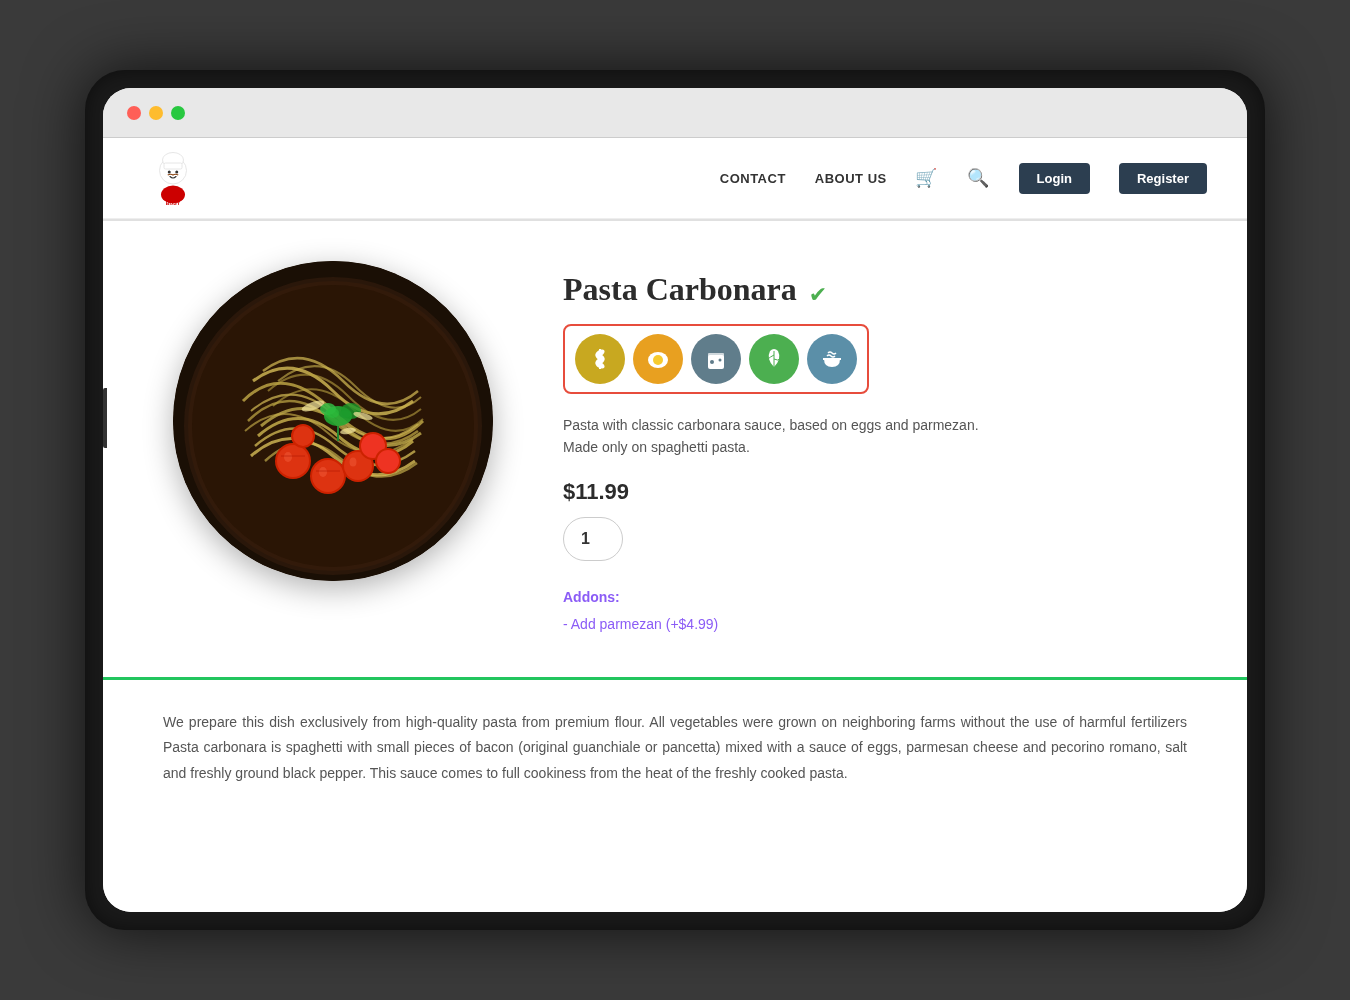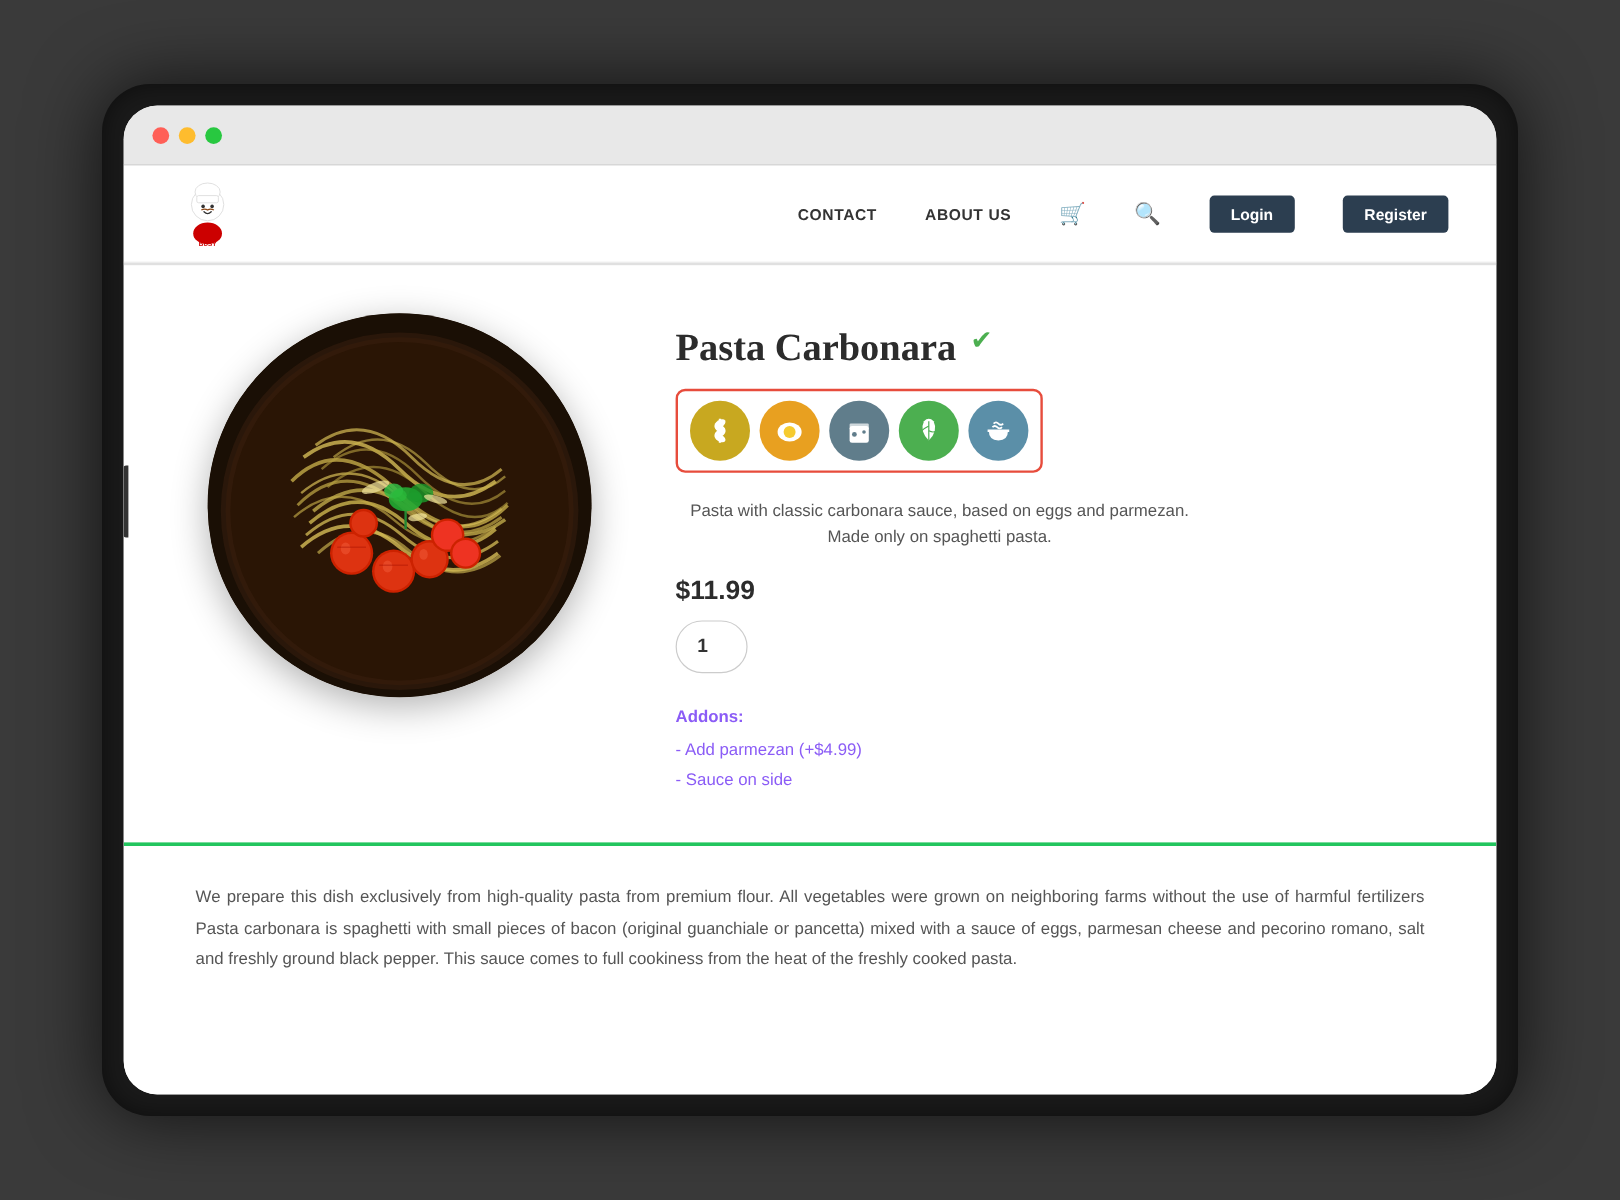"CONTACT" .nav-links { gap: 40px -> 29px }
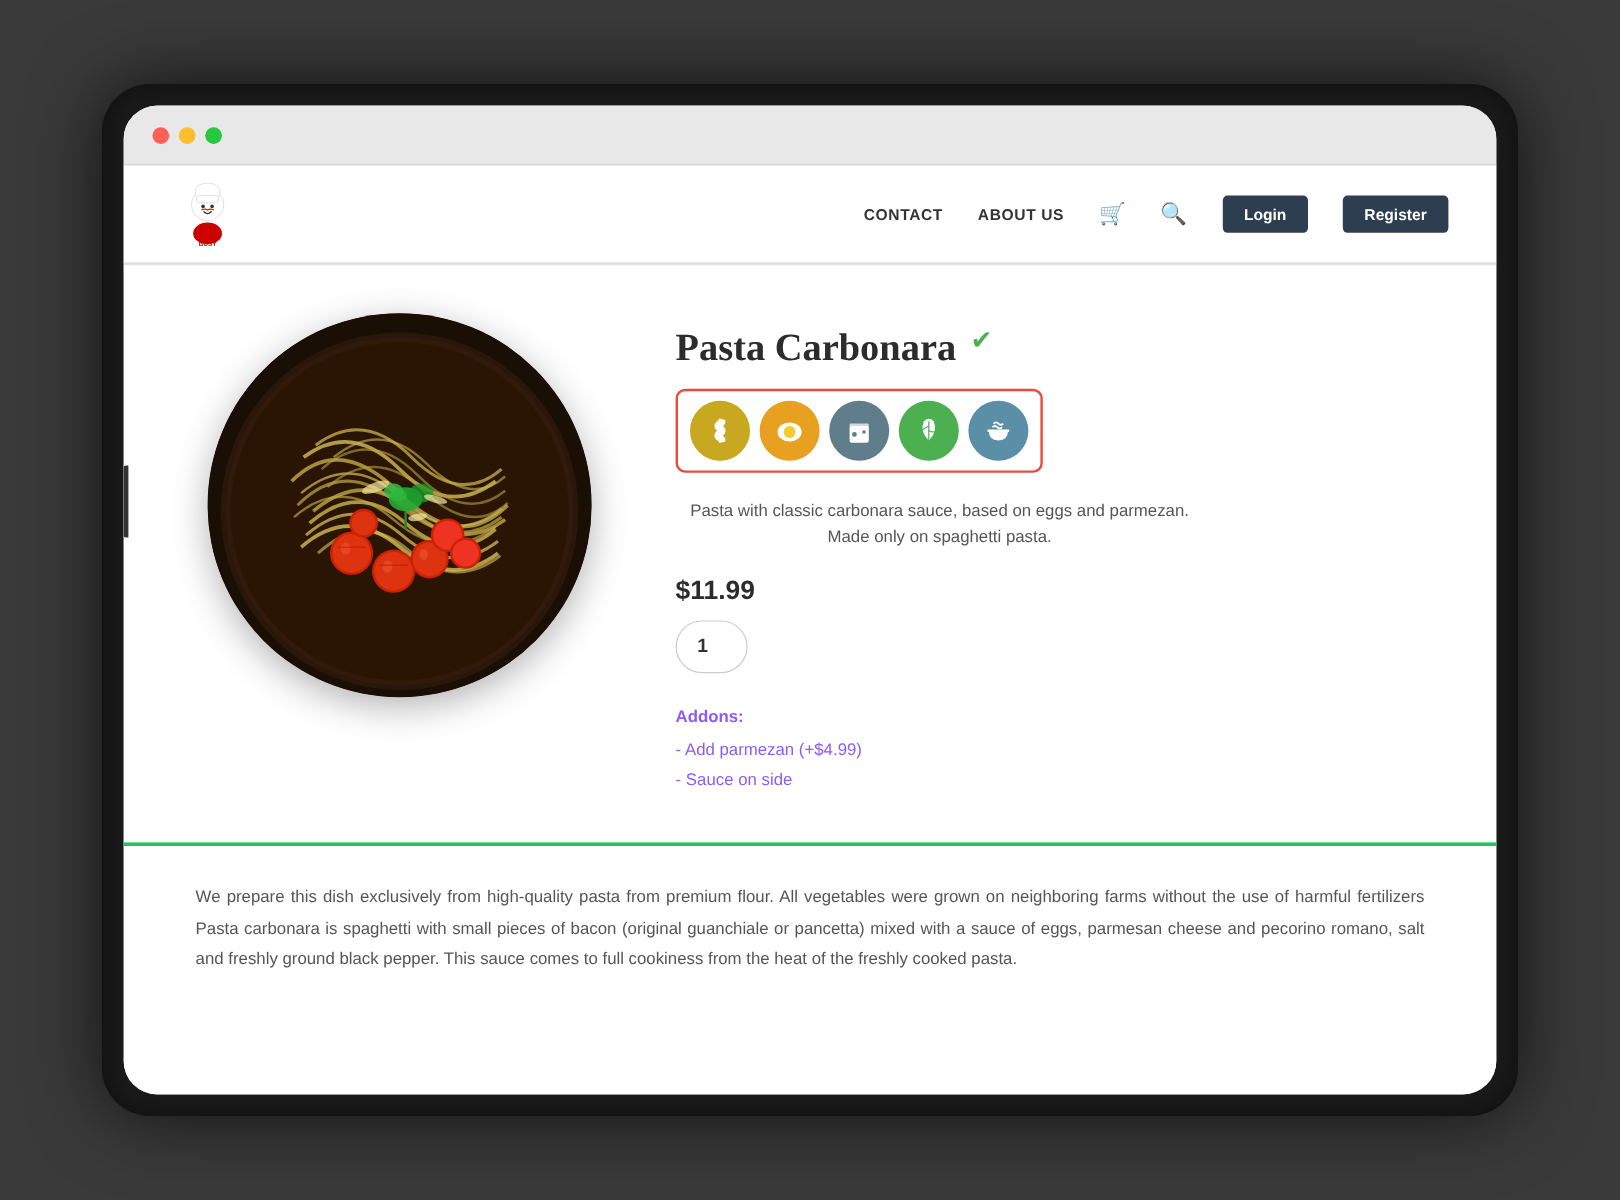"Pasta Carbonara" .product-title-row { align-items: flex-start -> flex-end }
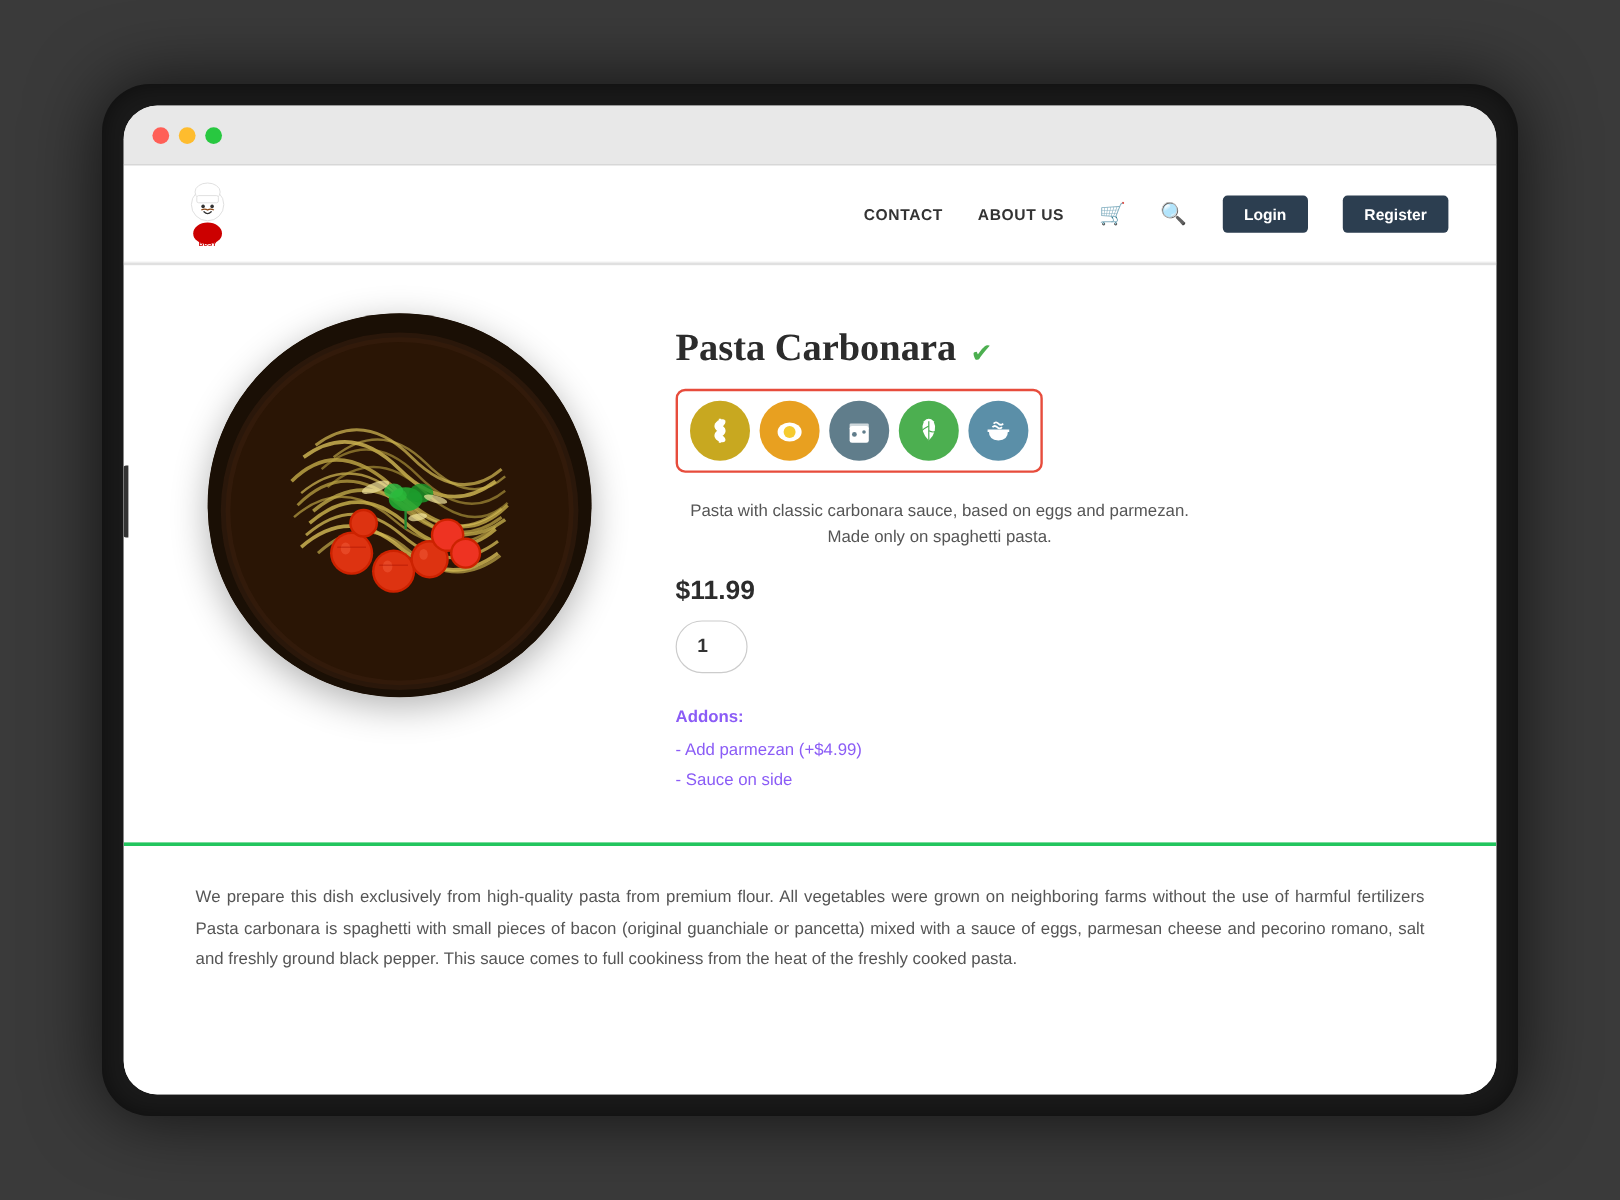"Pasta with classic carbonara sauce," .product-description { text-align: center -> none }
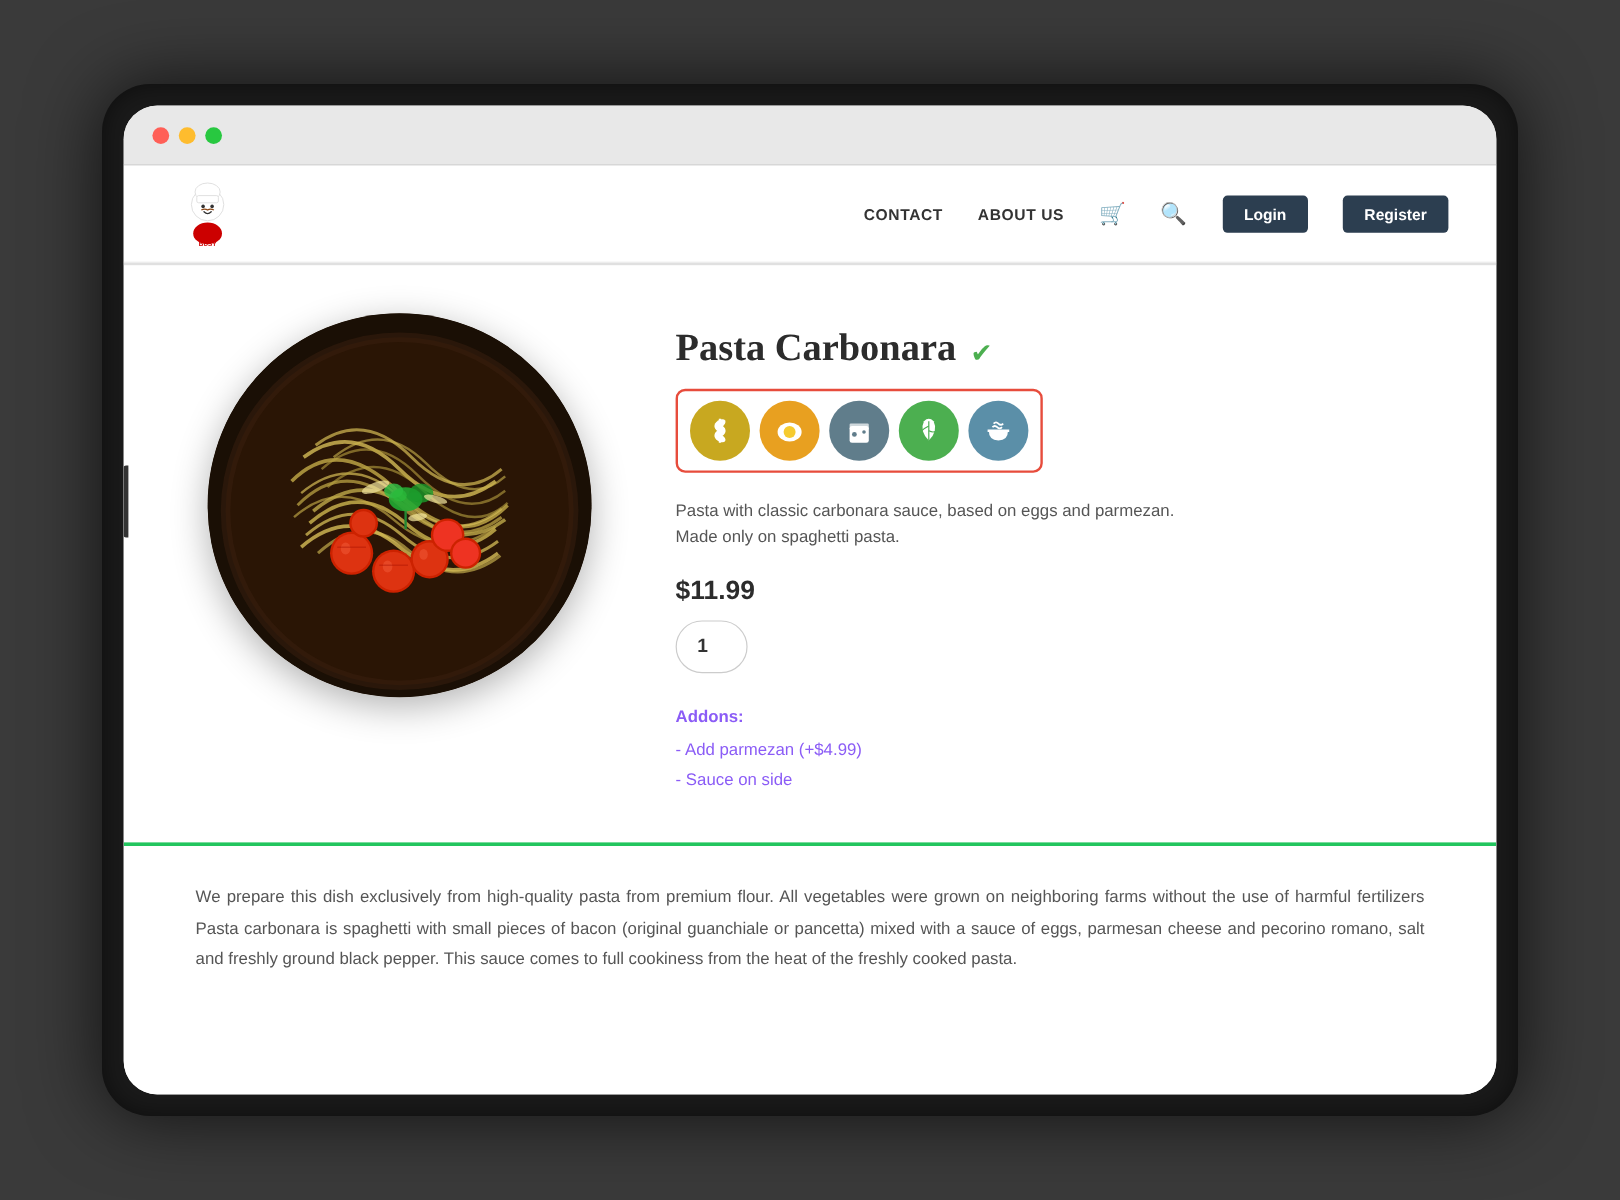"- Sauce on side" div { html: <div>- Sauce on side</div> -> none }
